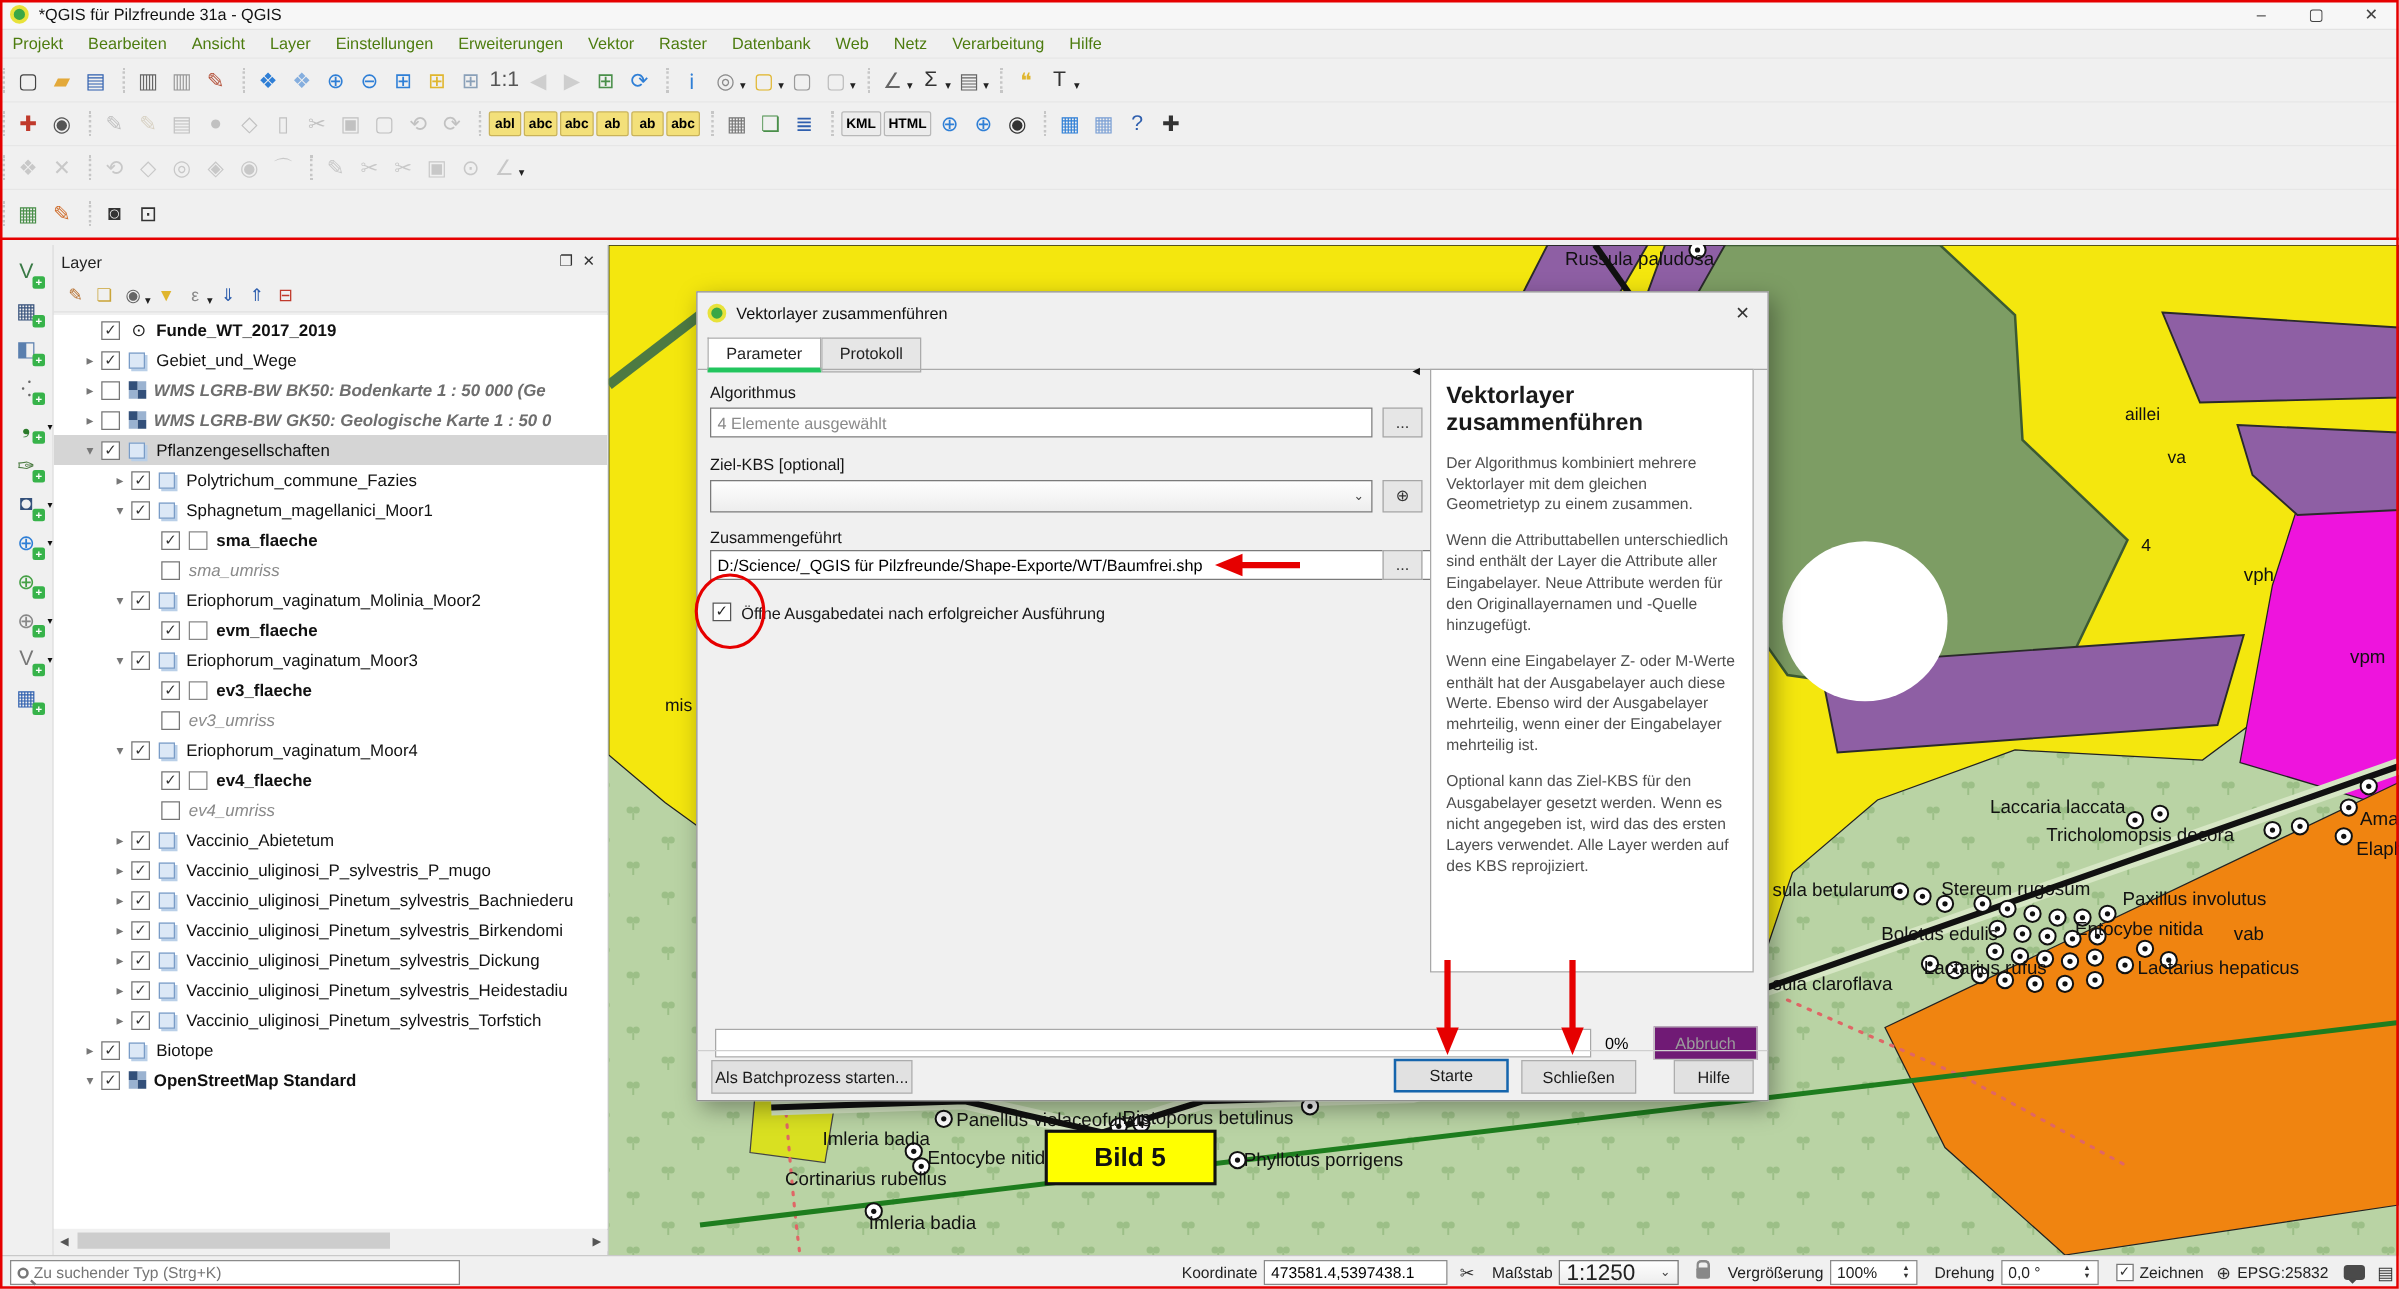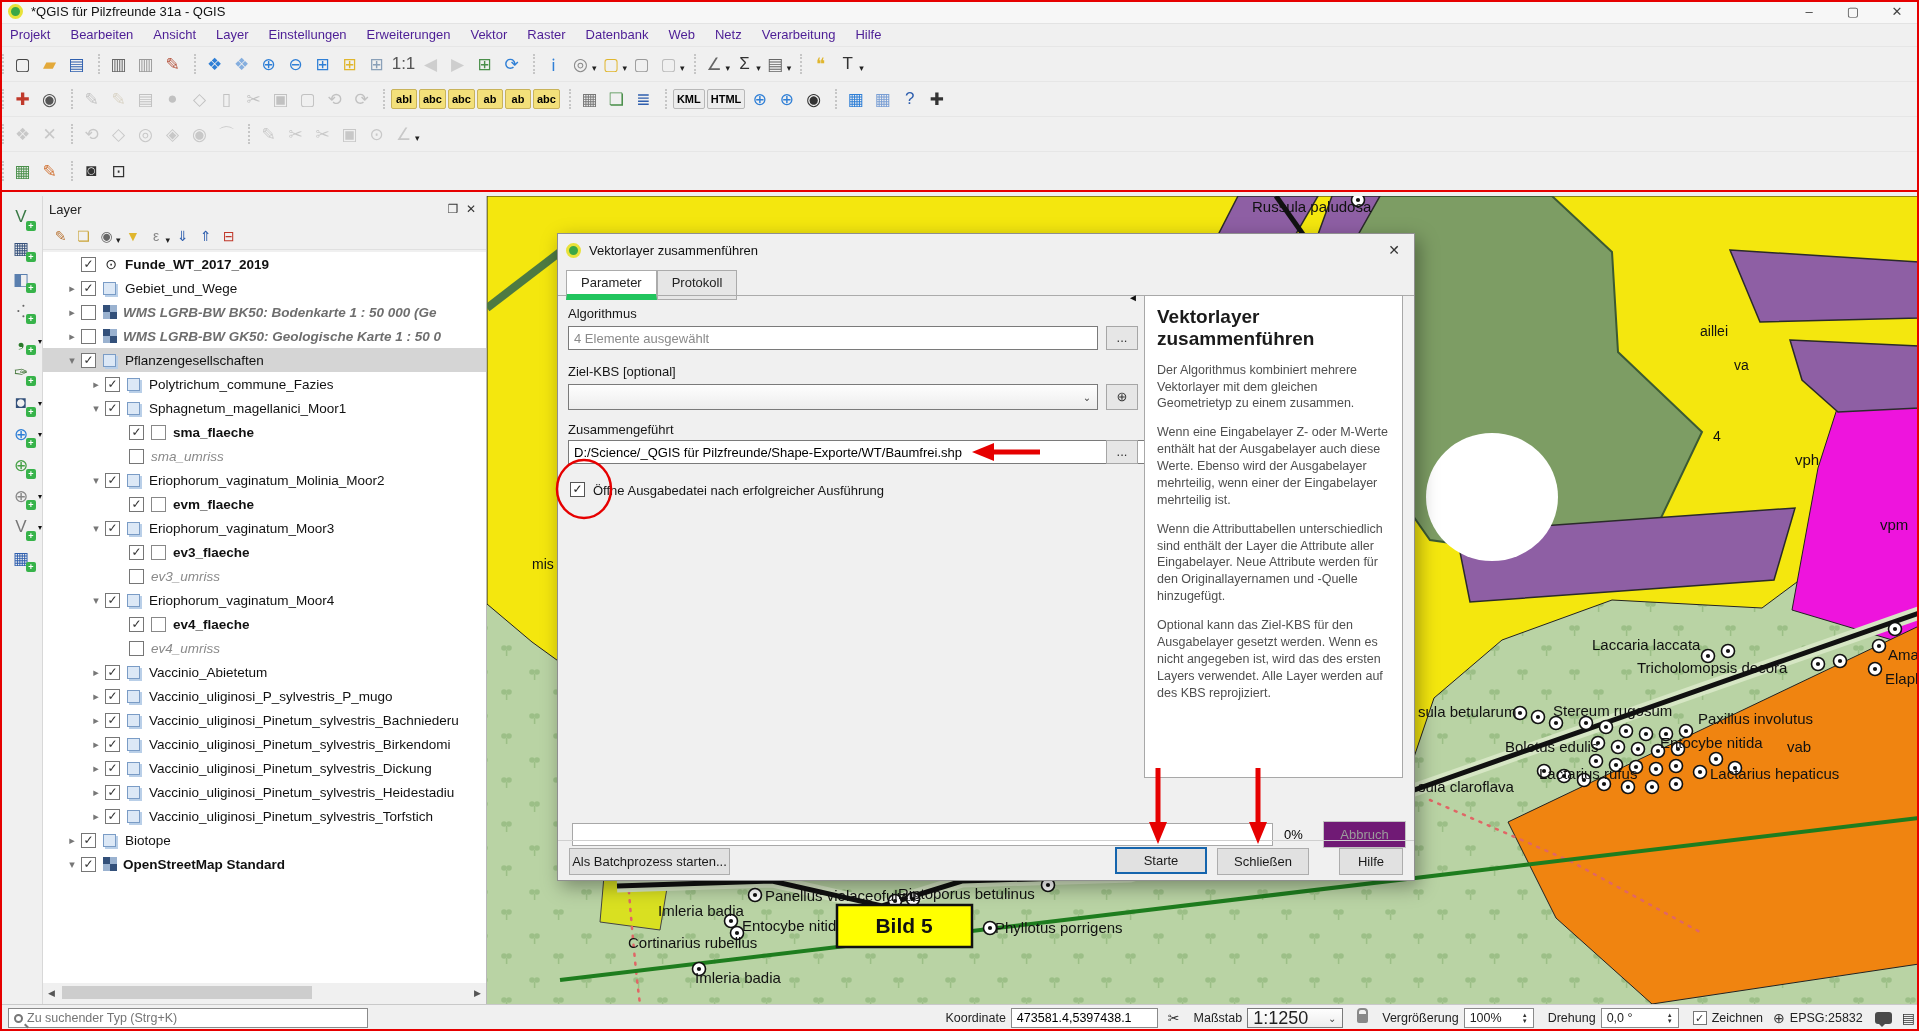"Projekt" .mitem { color: #4c1d95 -> #4d7c0f }
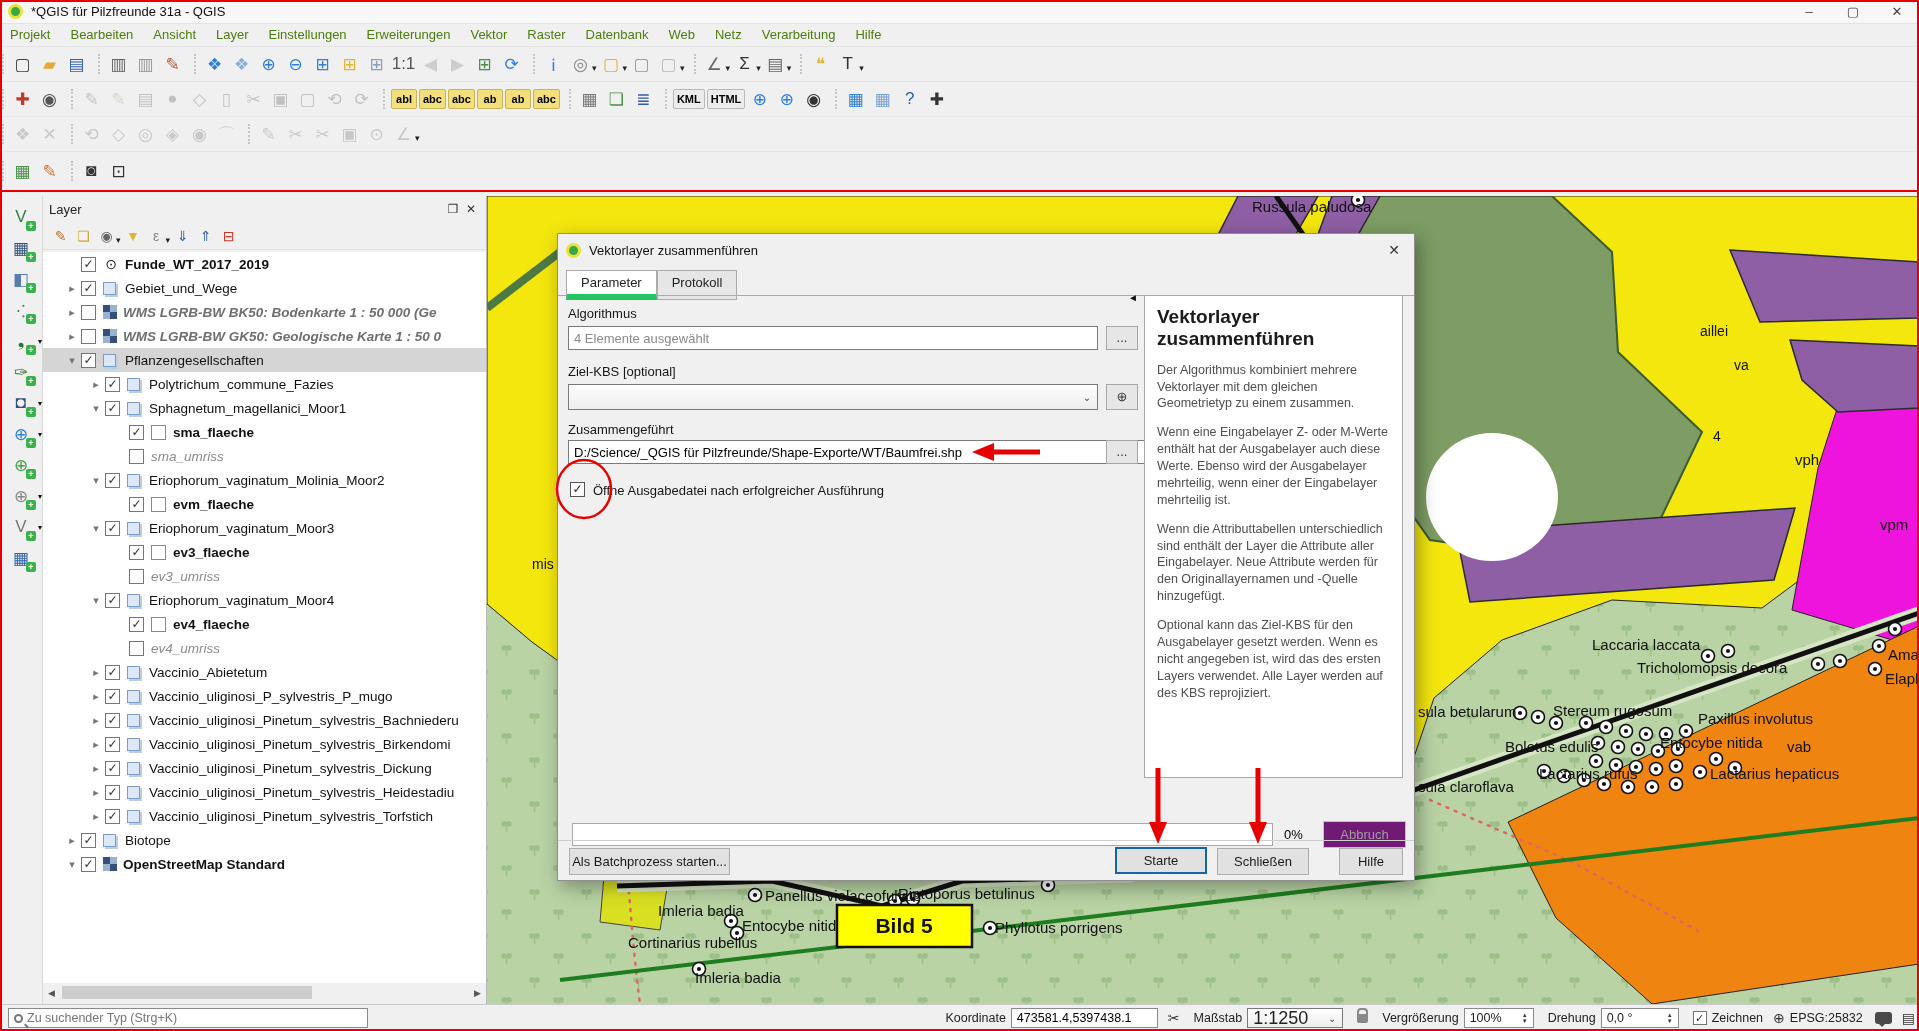"Parameter" .tab.active { border-bottom: 6px solid #22c55e -> 4px solid #22c55e }
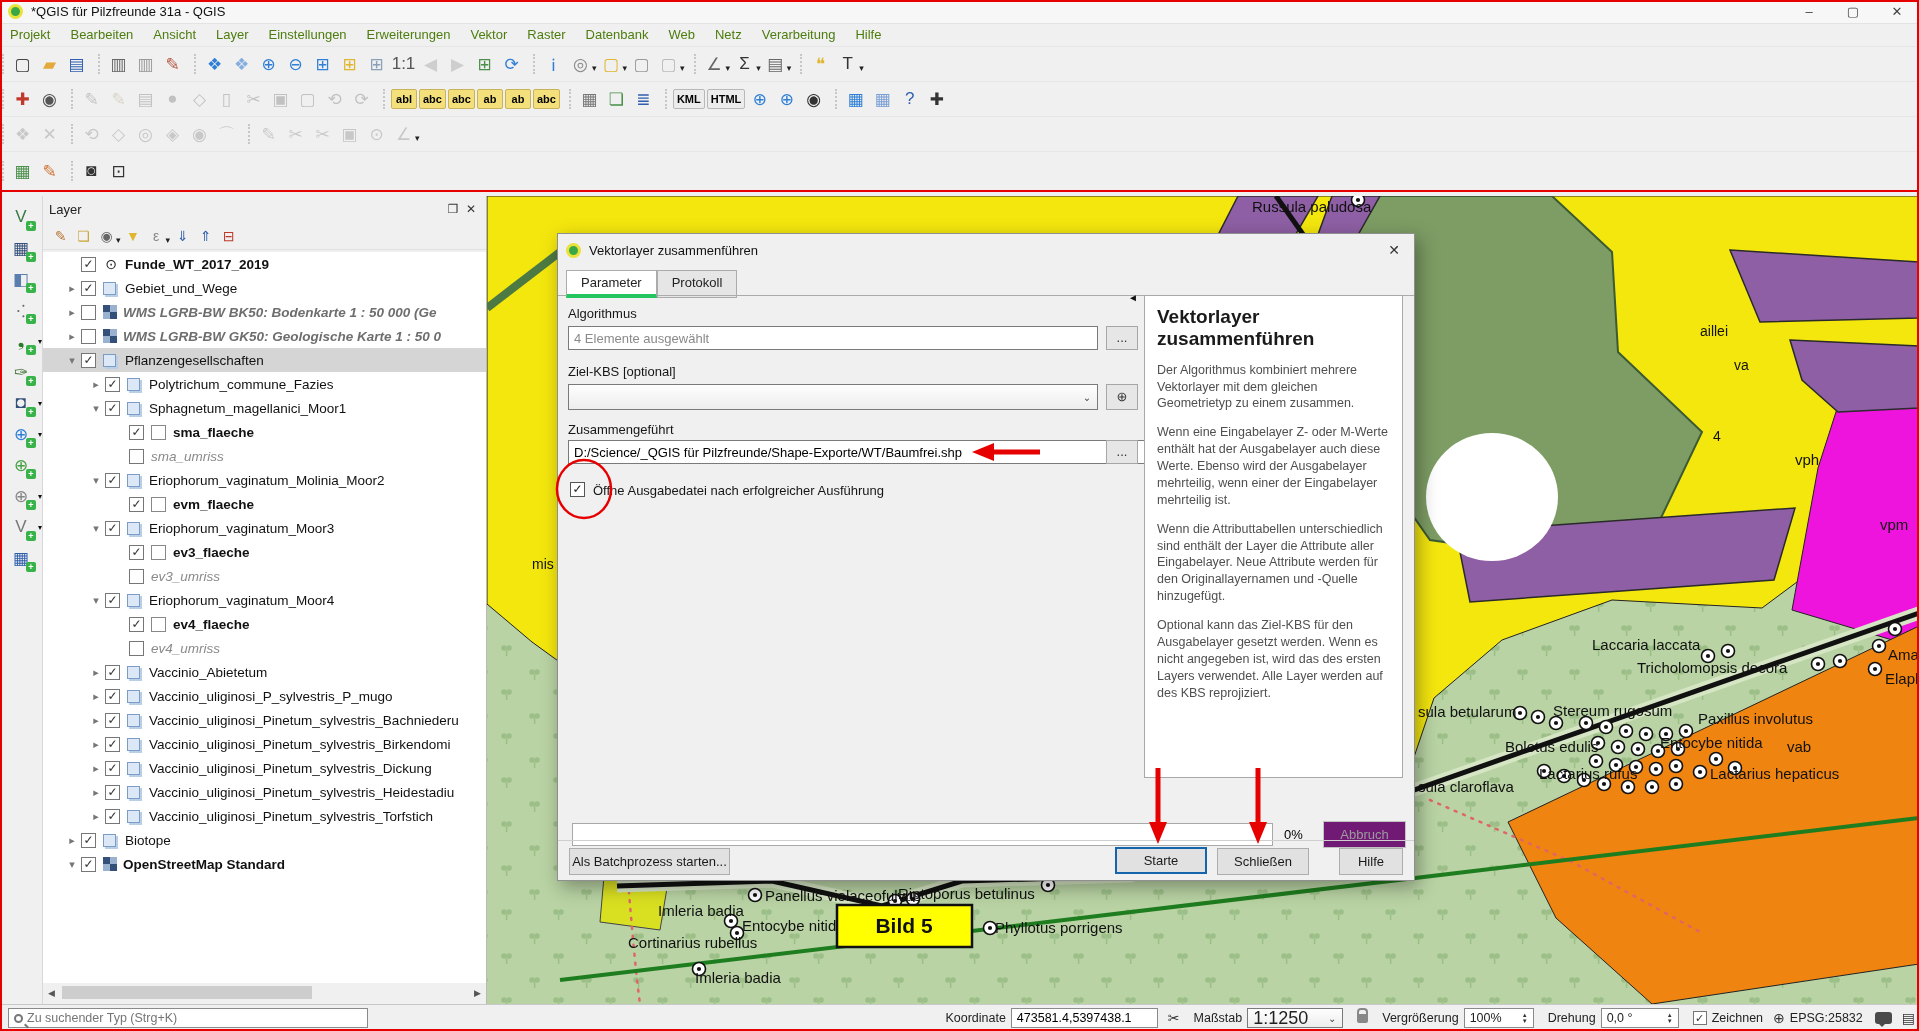"Wenn eine Eingabelayer Z- oder" p { order: before "Wenn die Attributtabellen" -> after "Wenn die Attributtabellen" }
